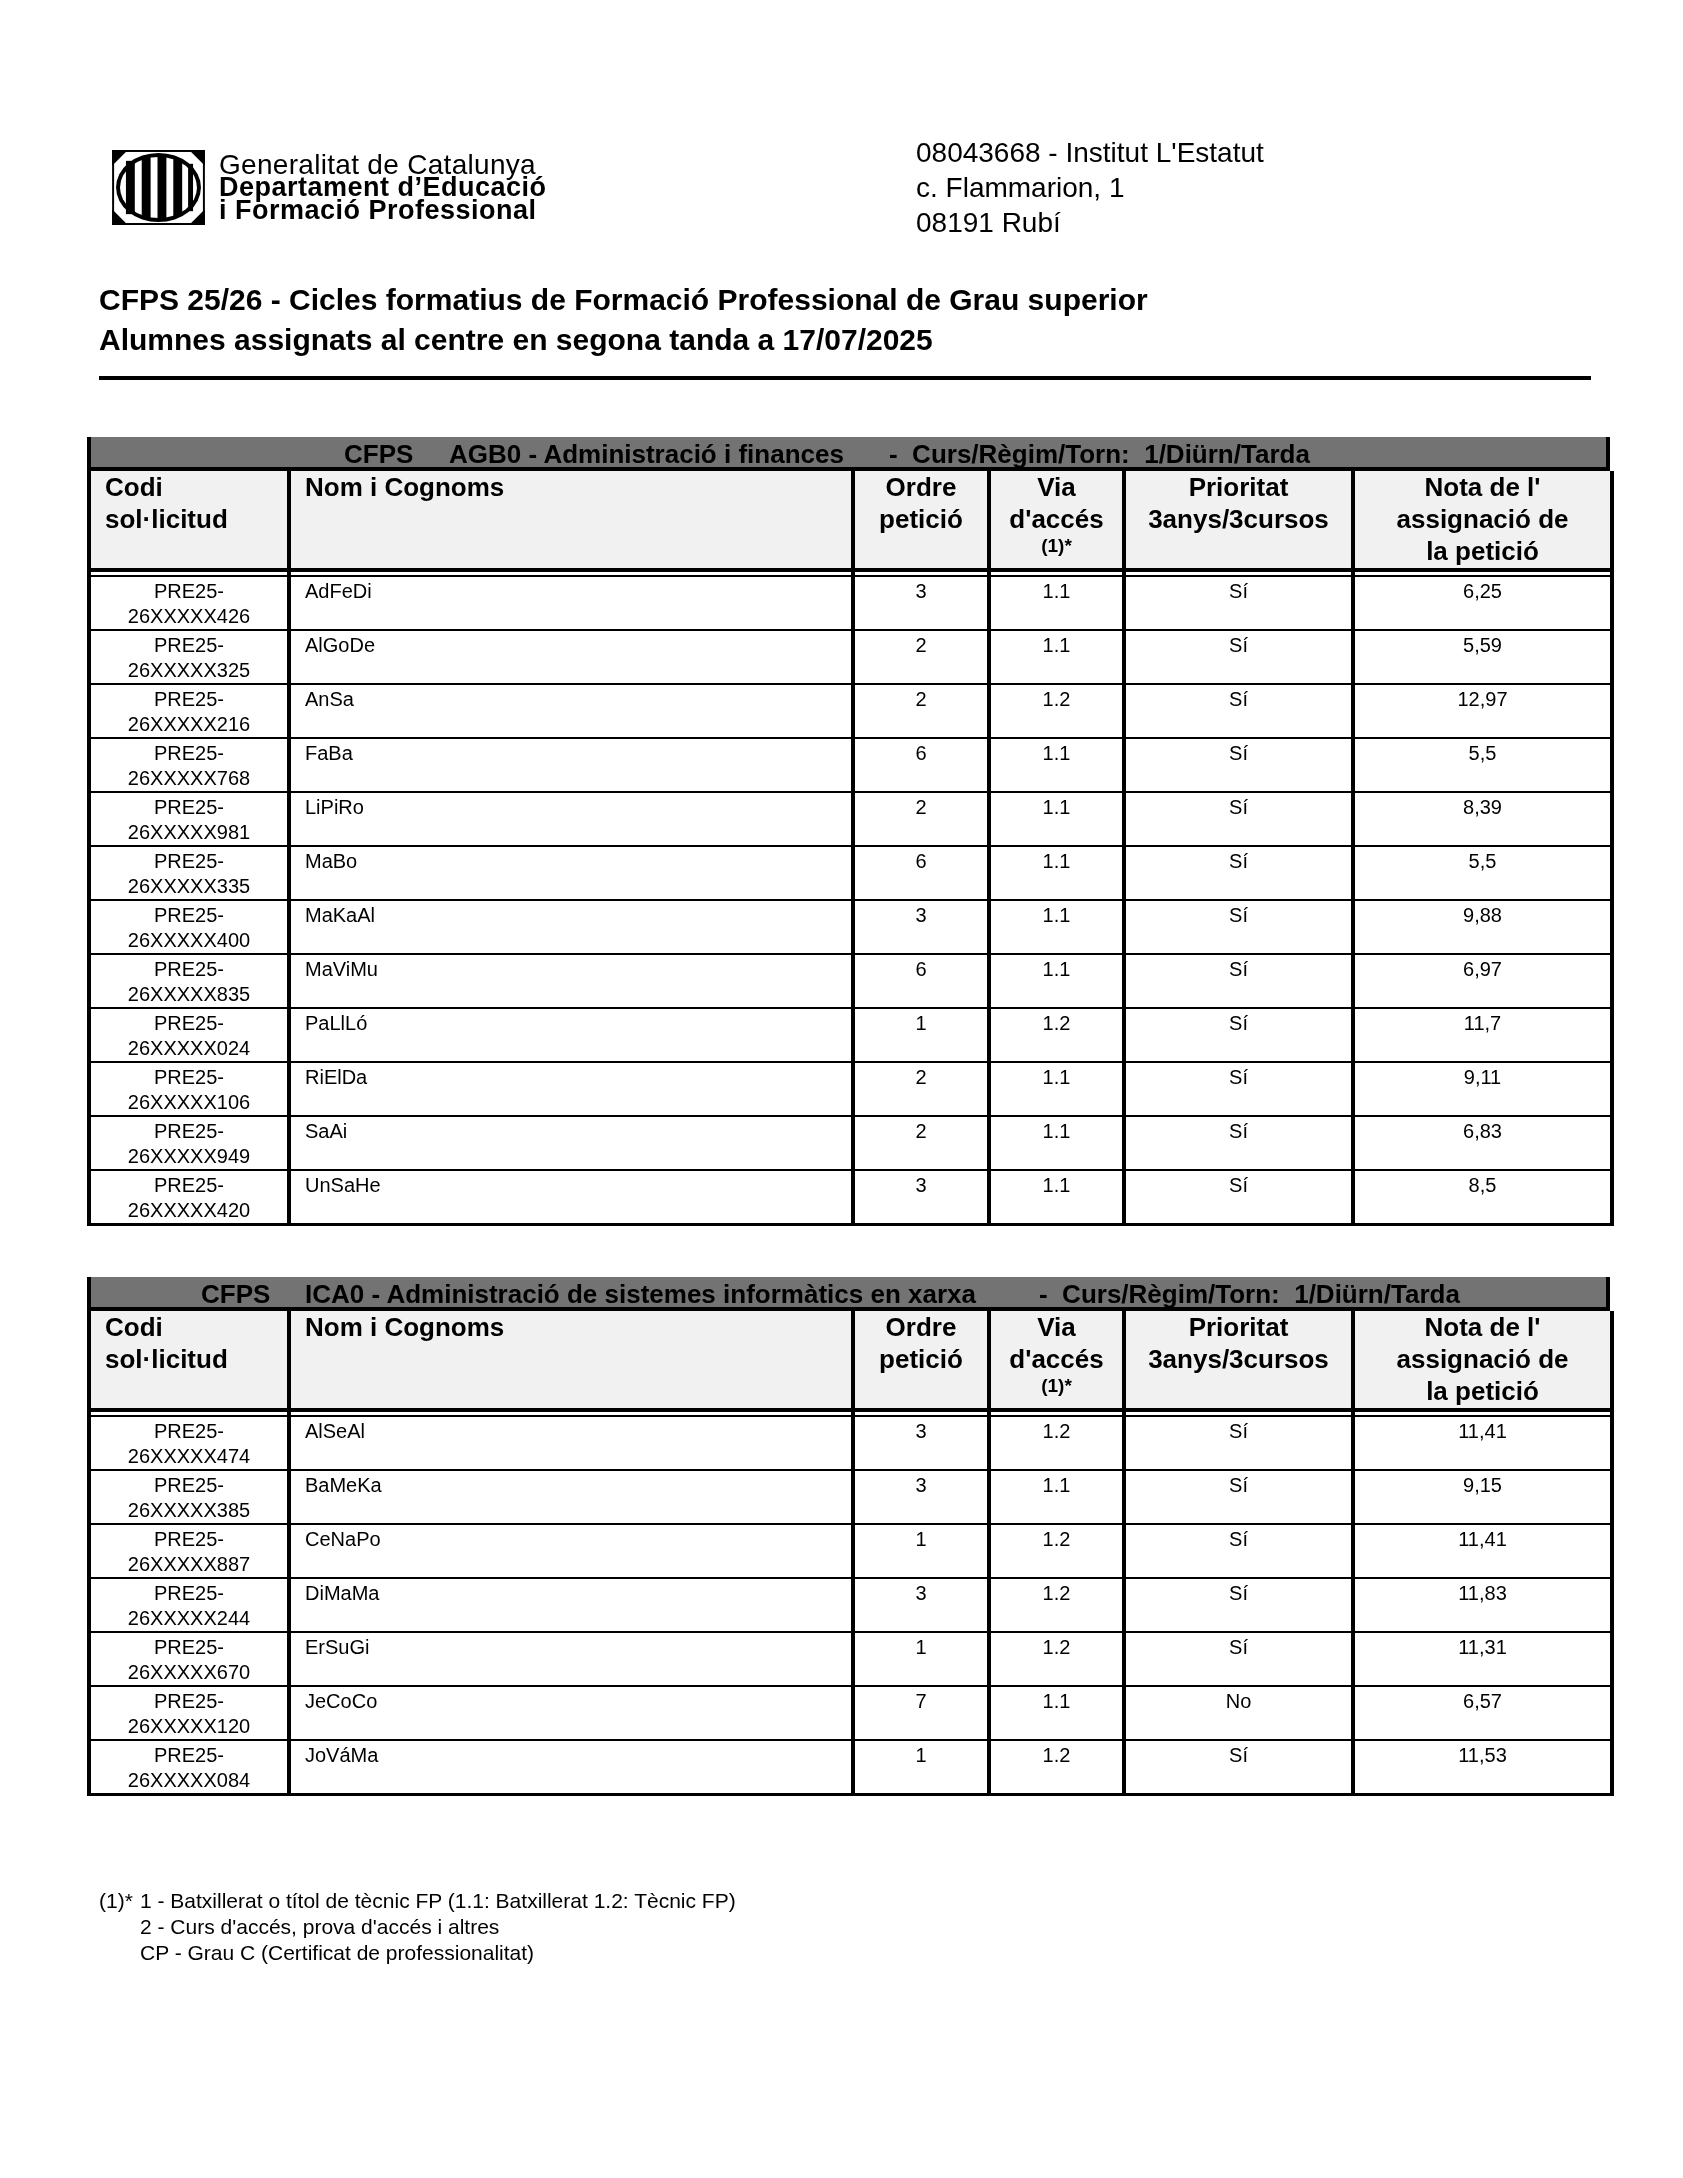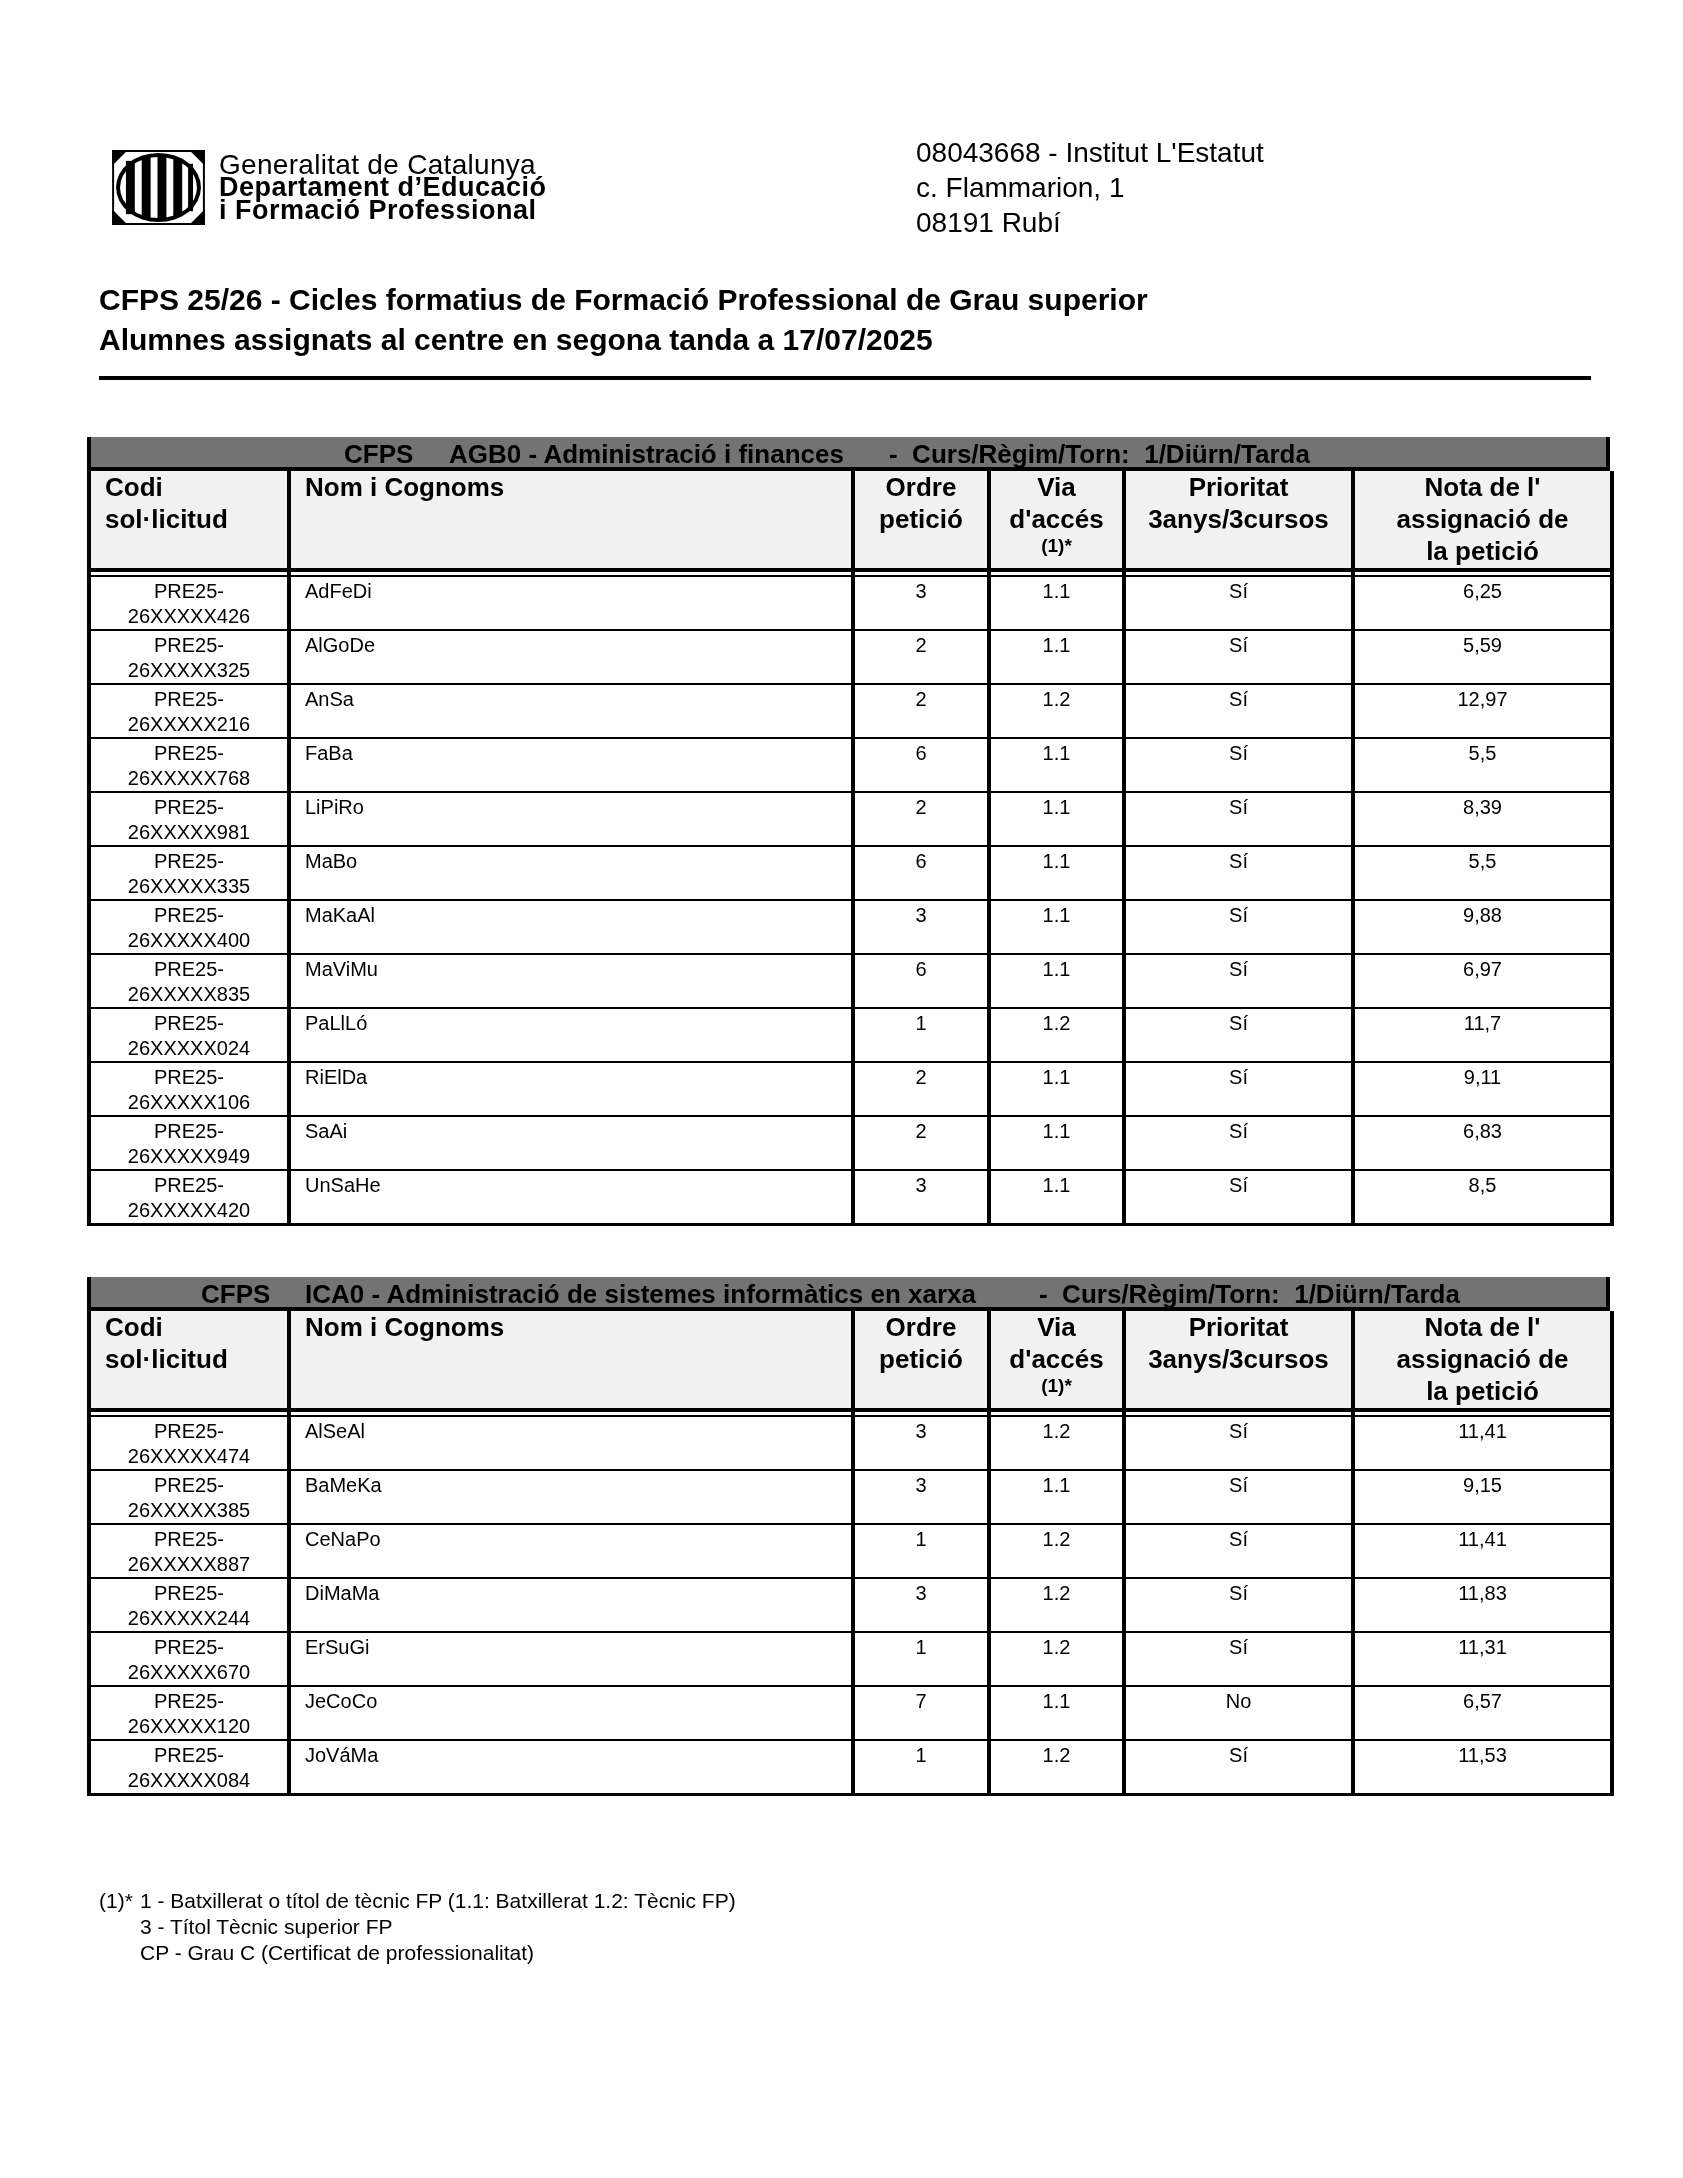"2 - Curs d'accés, prova" div.fn-indent { html: none -> <div>2 - Curs d'accés, prova d'accés i altres</div> }
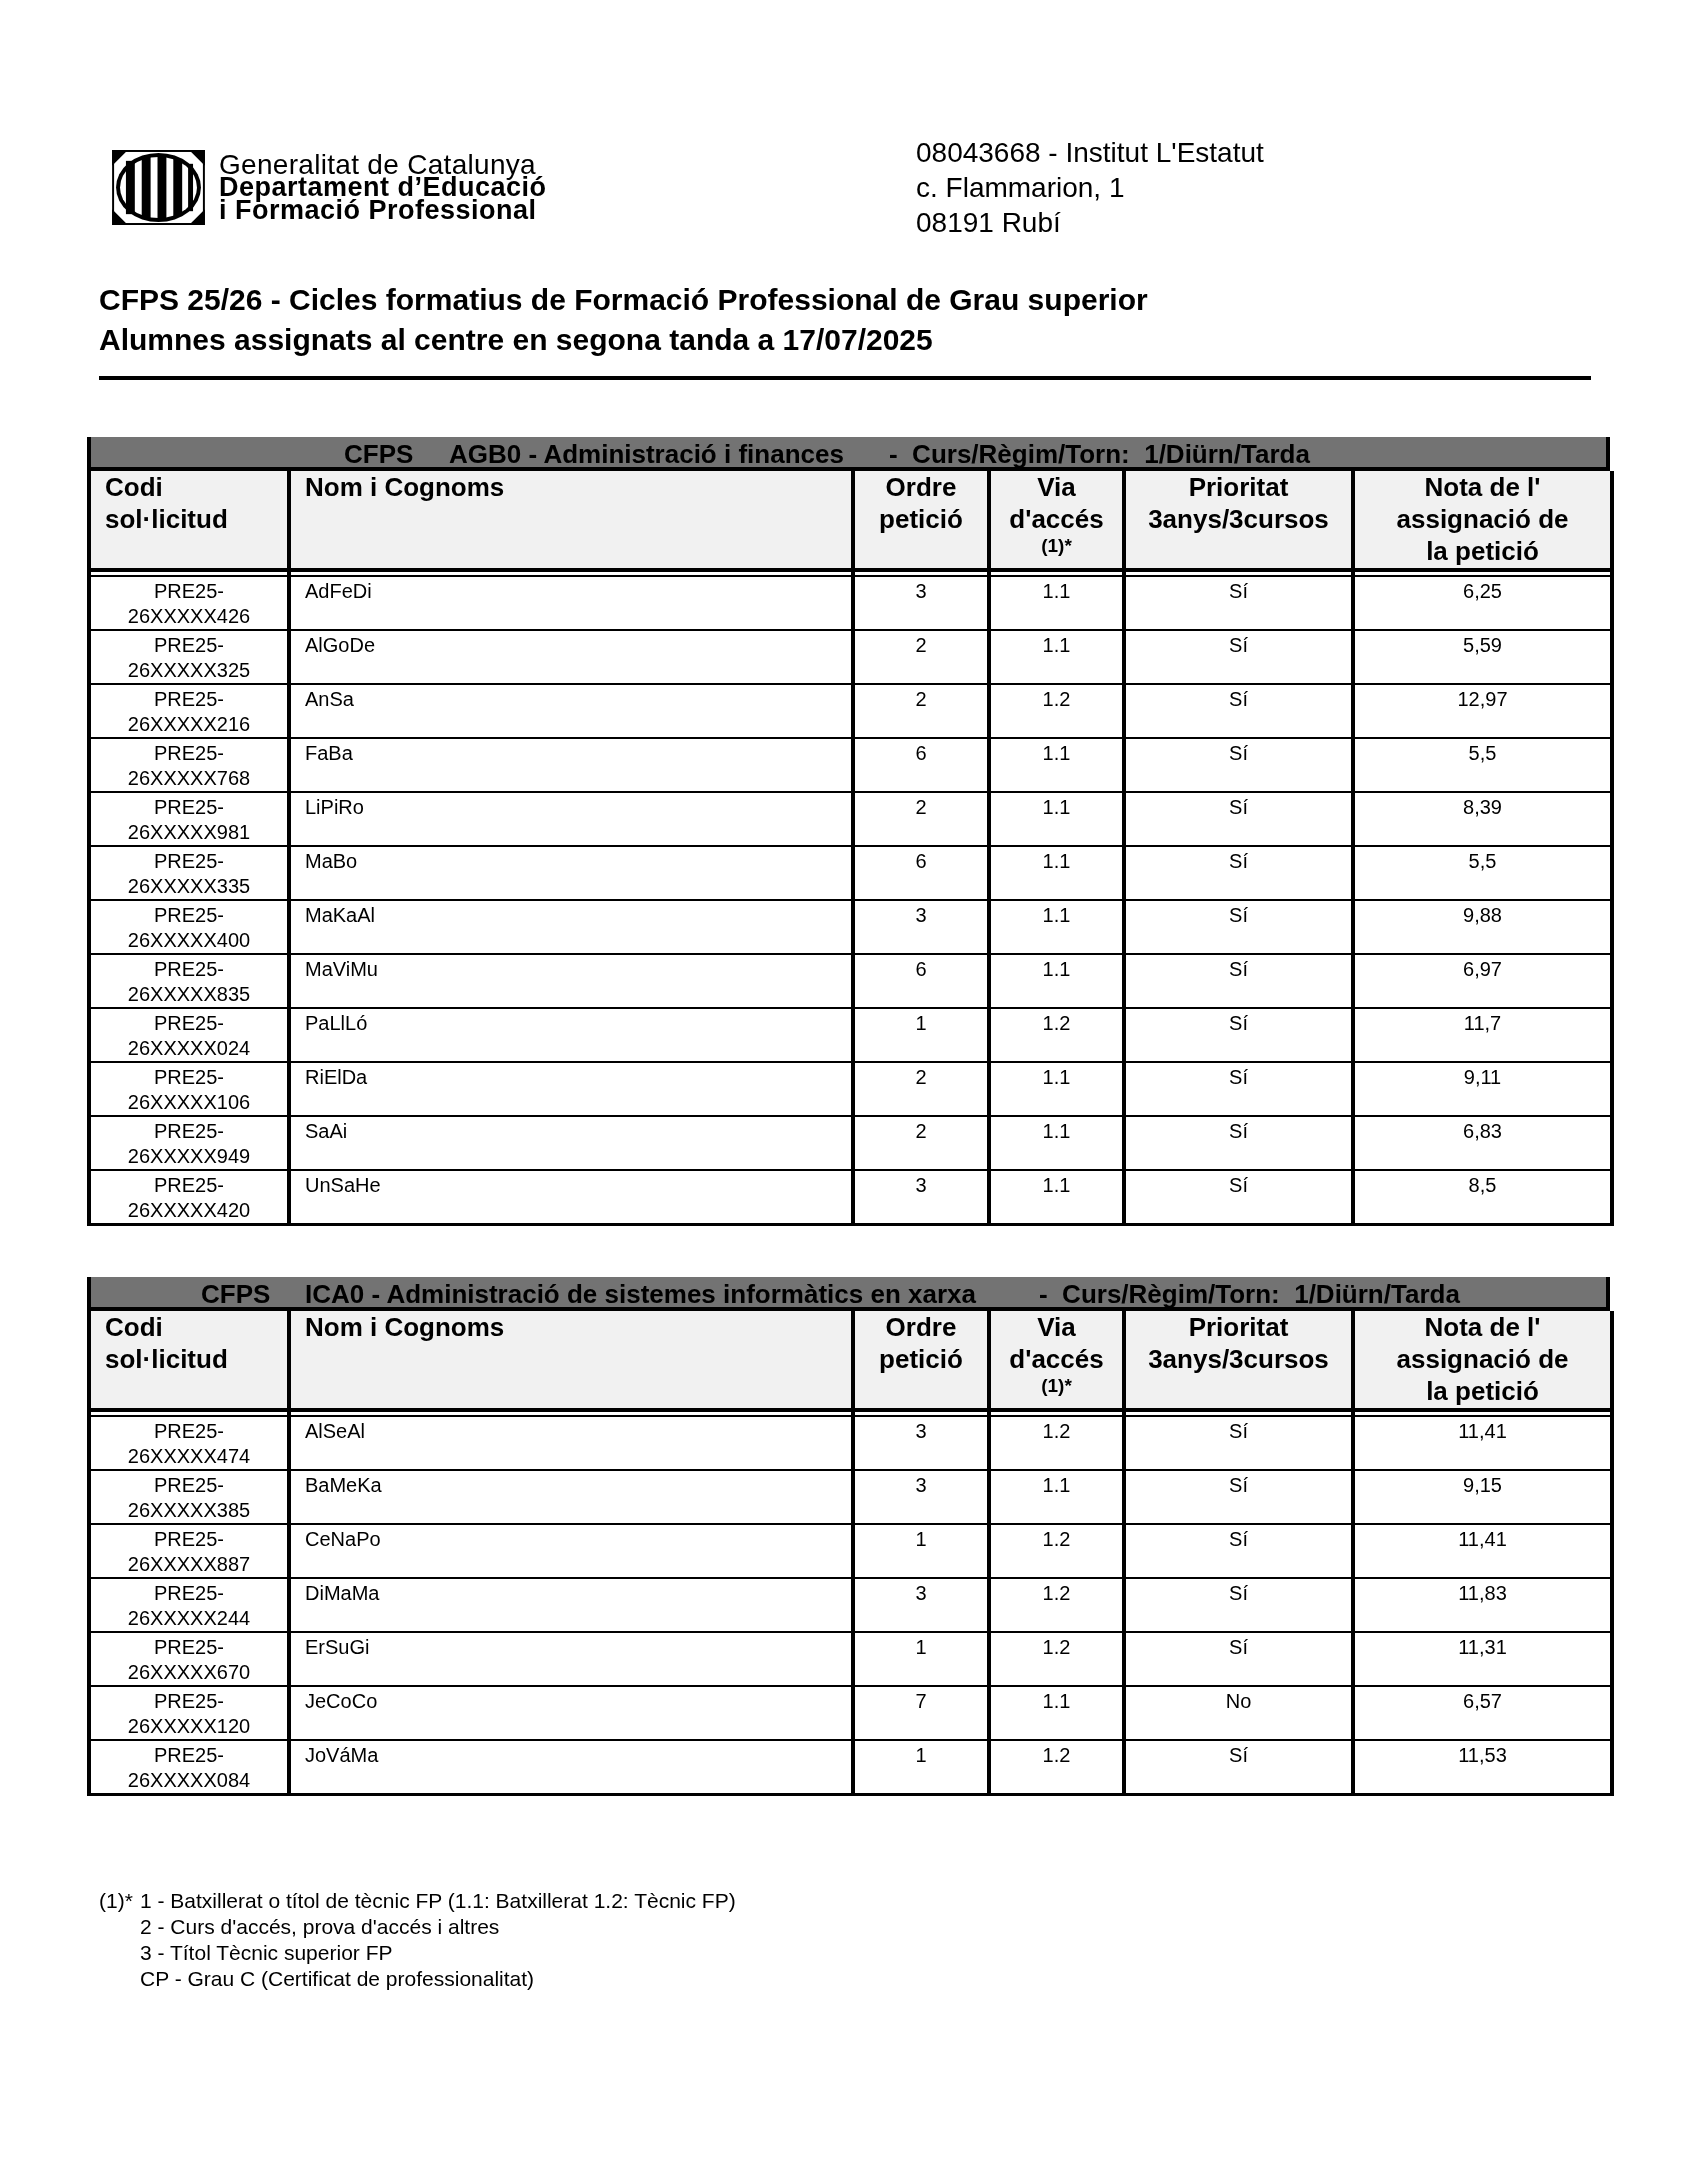"3 - Títol Tècnic superior" div.fn-indent { html: <div>3 - Títol Tècnic superior FP</div> -> none }
